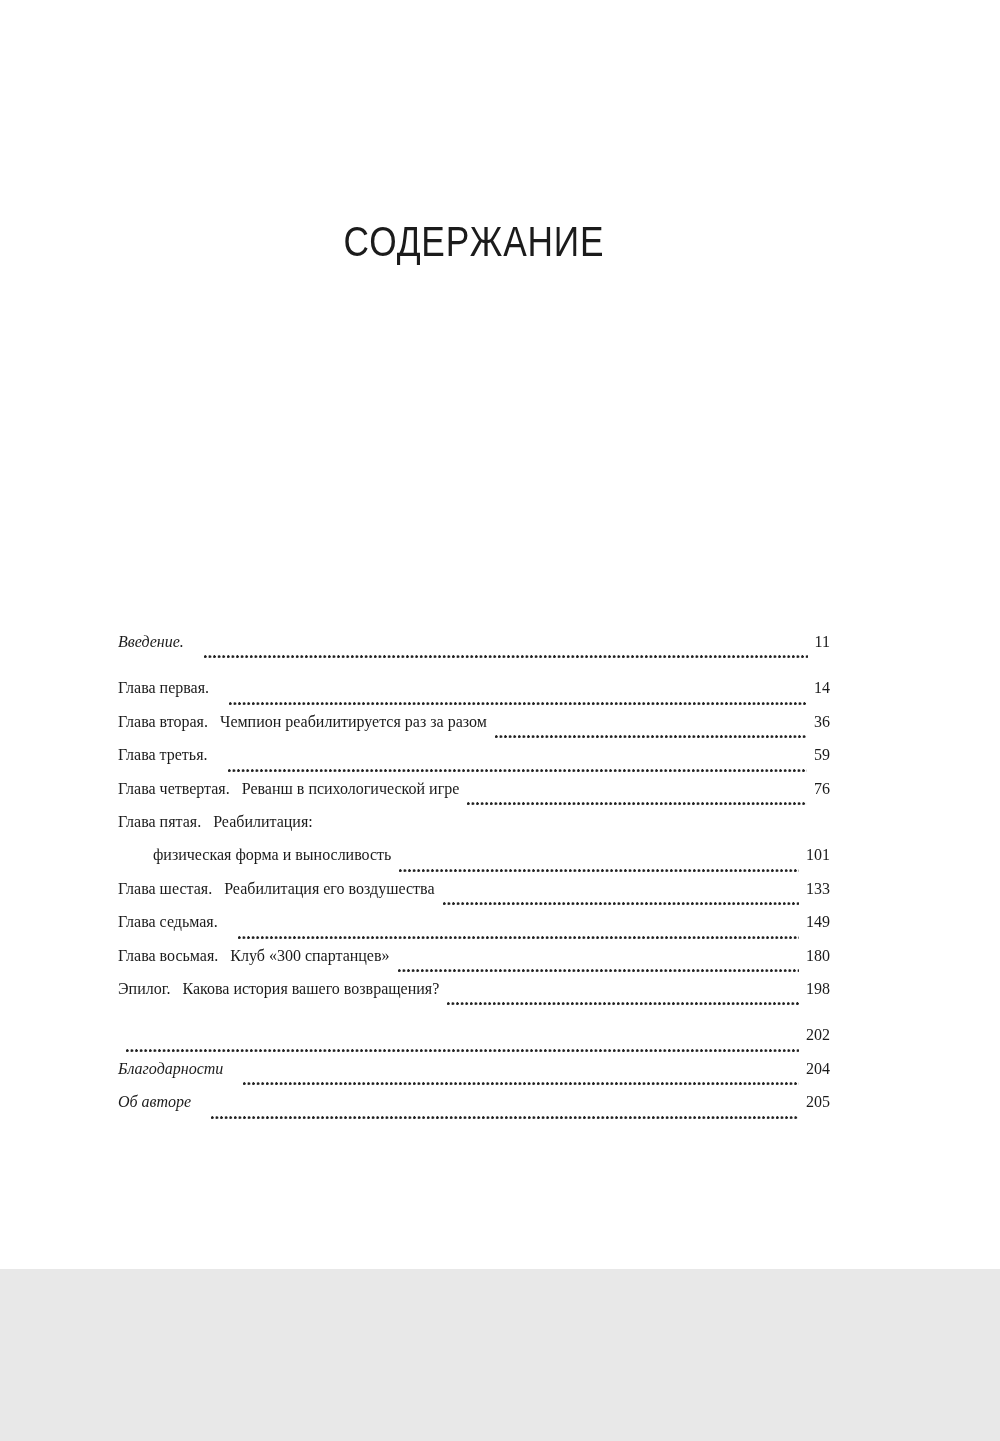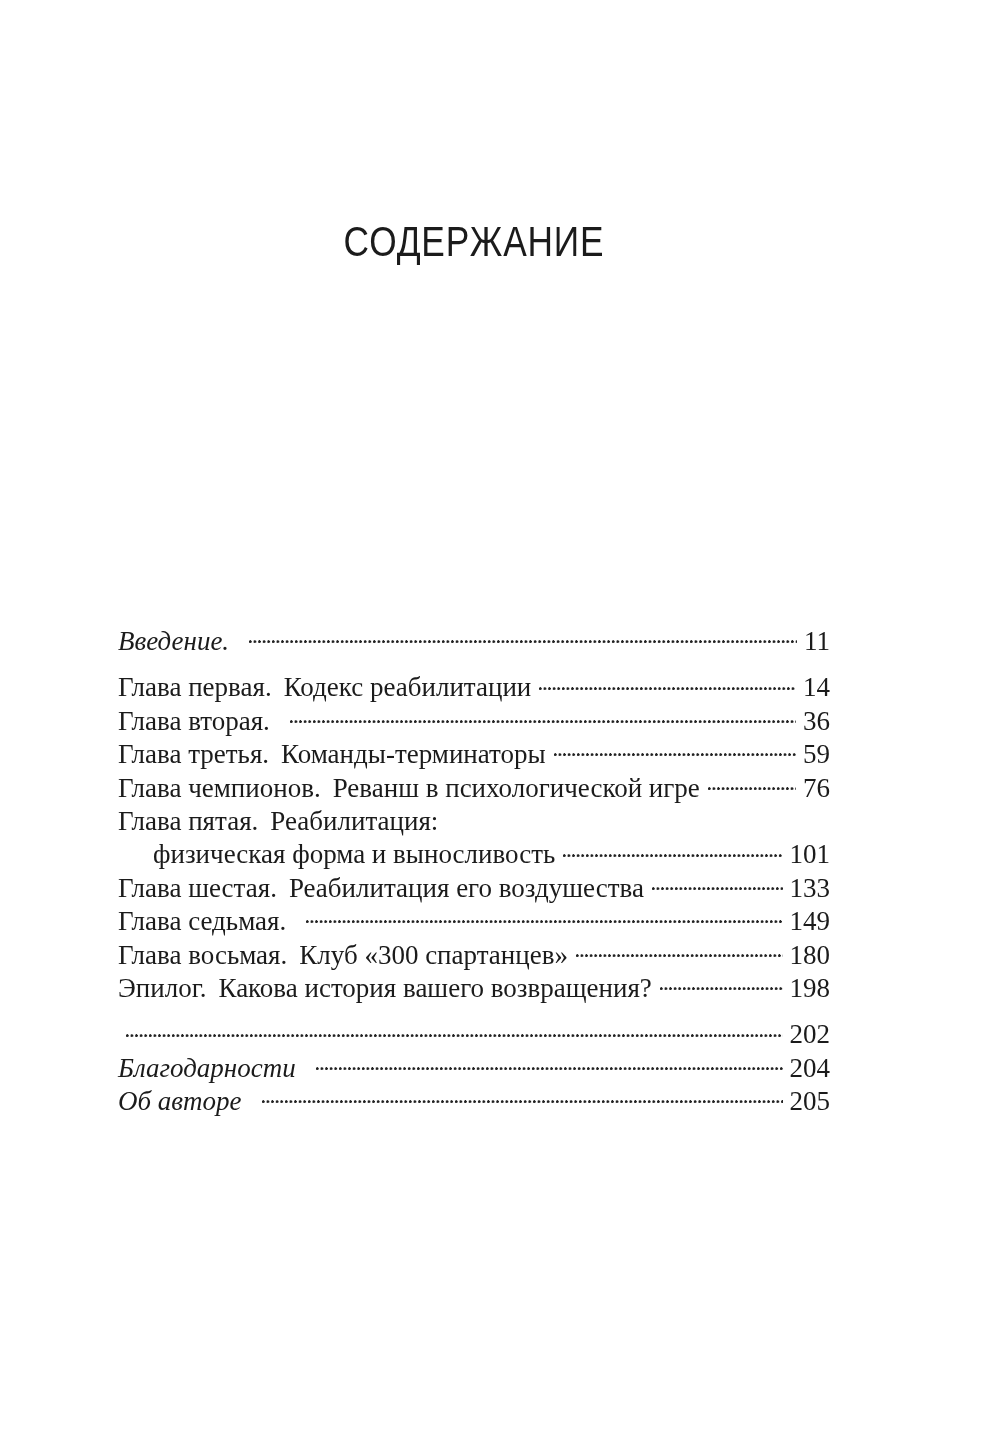"СОДЕРЖАНИЕ" .page { height: 1441px -> 1269px }
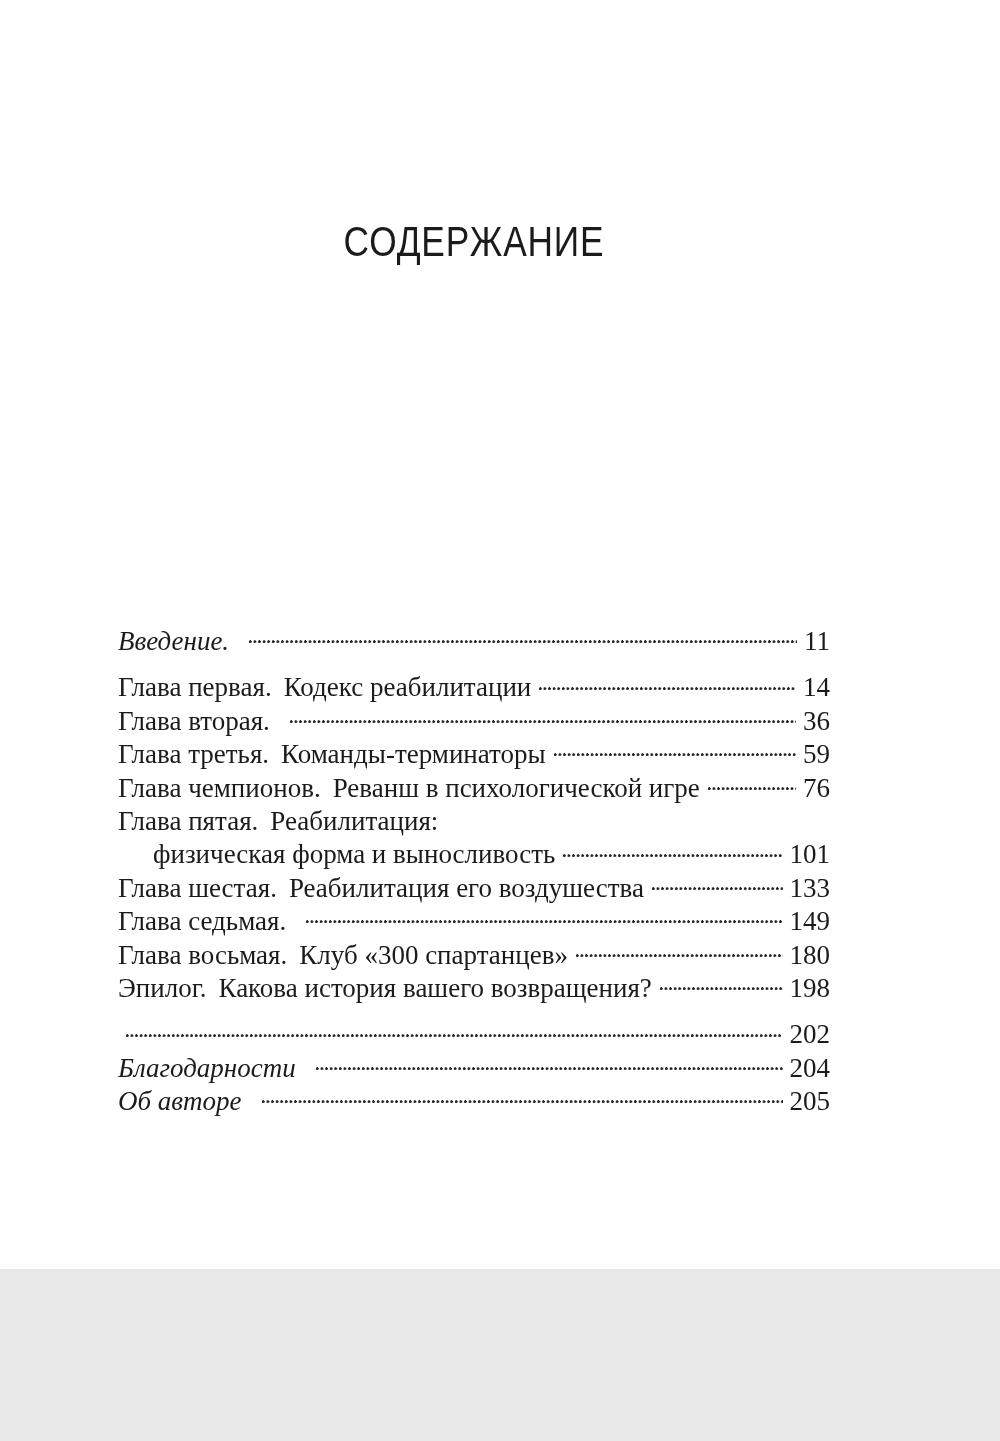"Введение." .toc-row { align-items: center -> flex-end; font-size: 27px -> 16px }
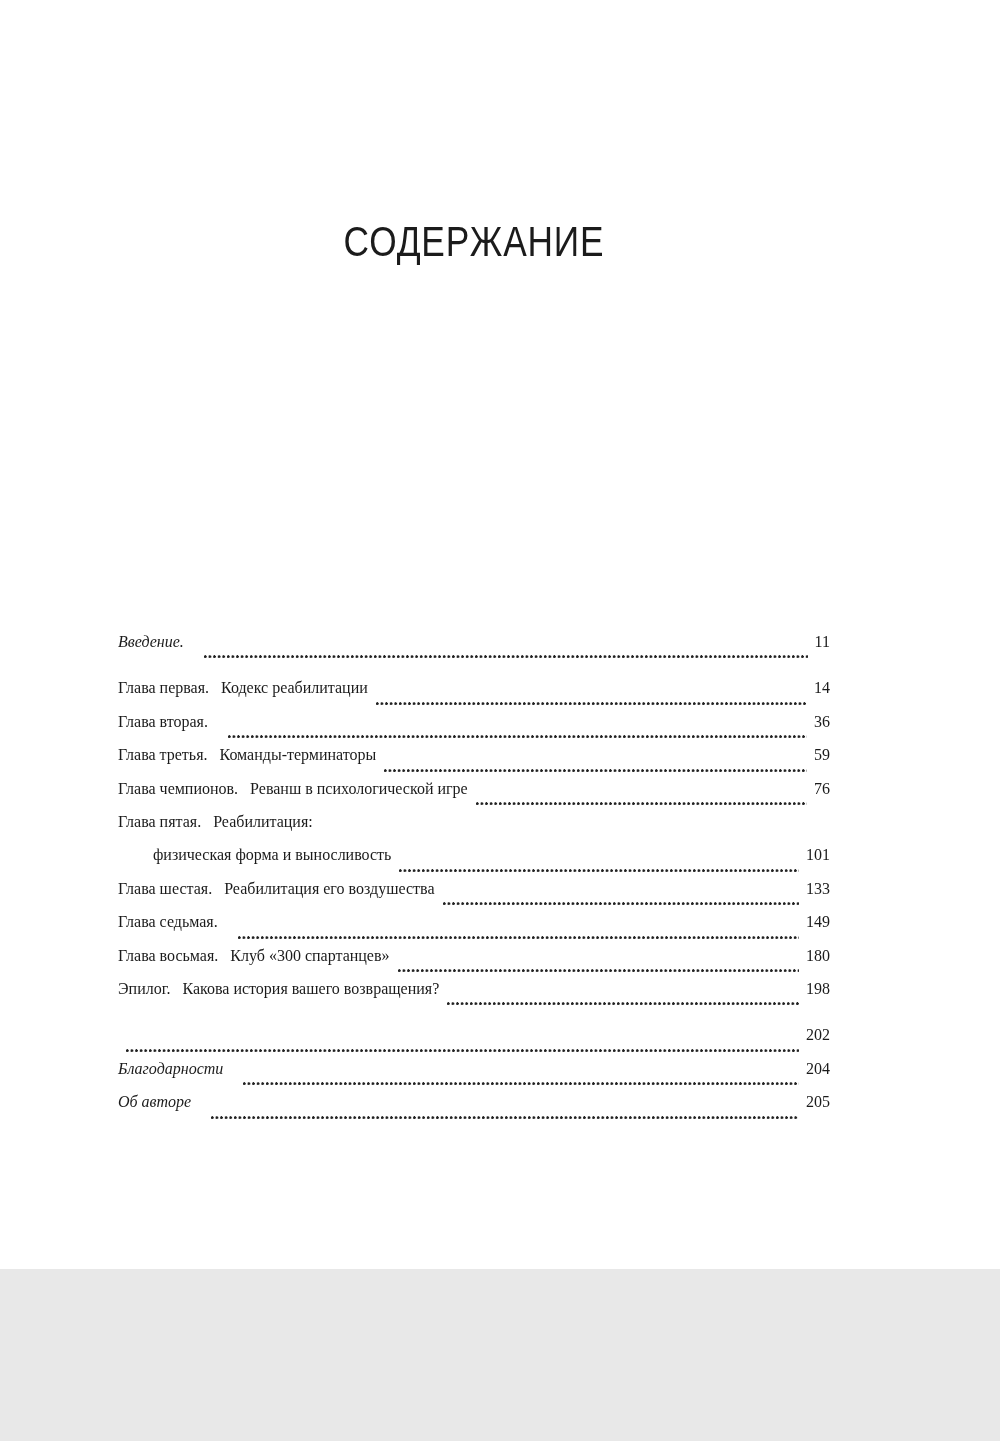"Кодекс реабилитации" span.entry-title { html: <span>Кодекс реабилитации</span> -> none }
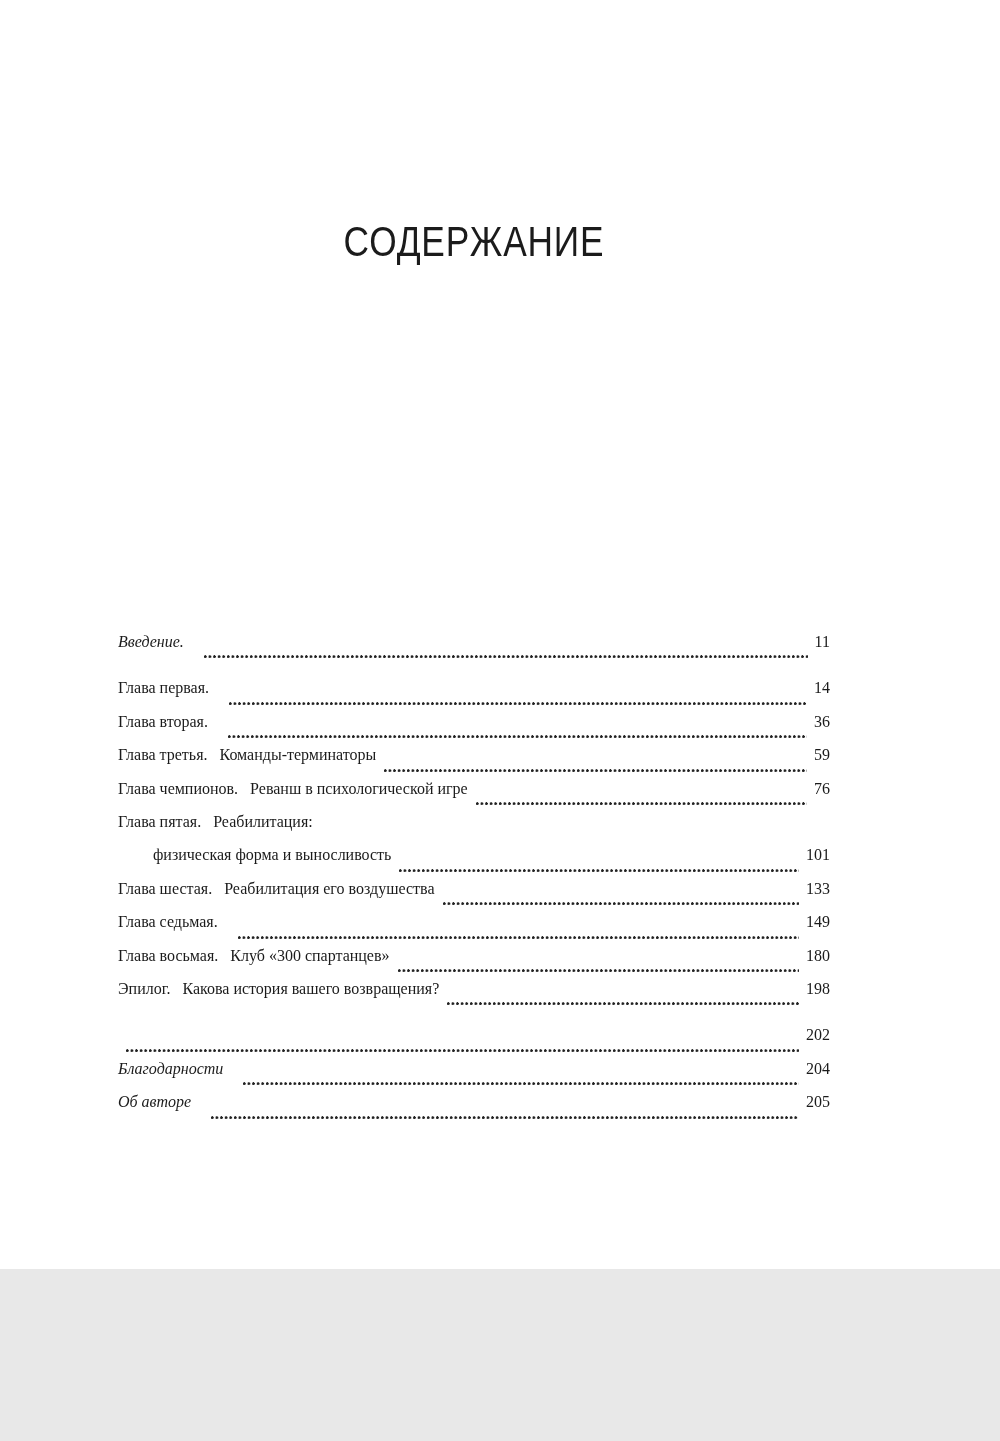"Чемпион реабилитируется раз за разом" span.entry-title { html: none -> <span>Чемпион реабилитируется раз за разом</span> }
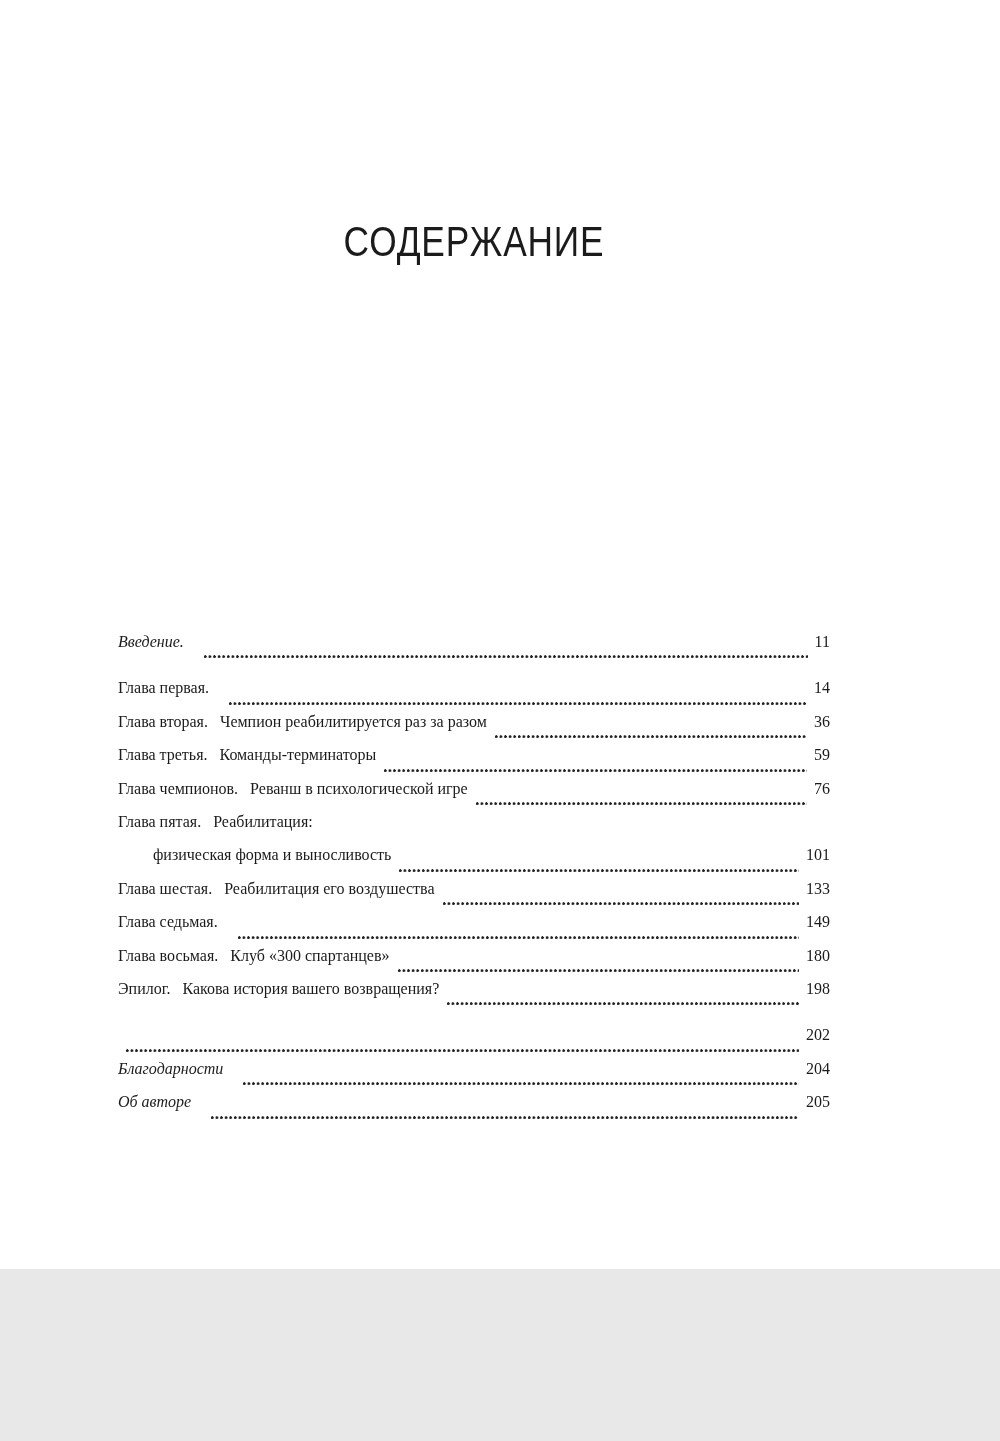"Команды-терминаторы" span.entry-title { html: <span>Команды-терминаторы</span> -> none }
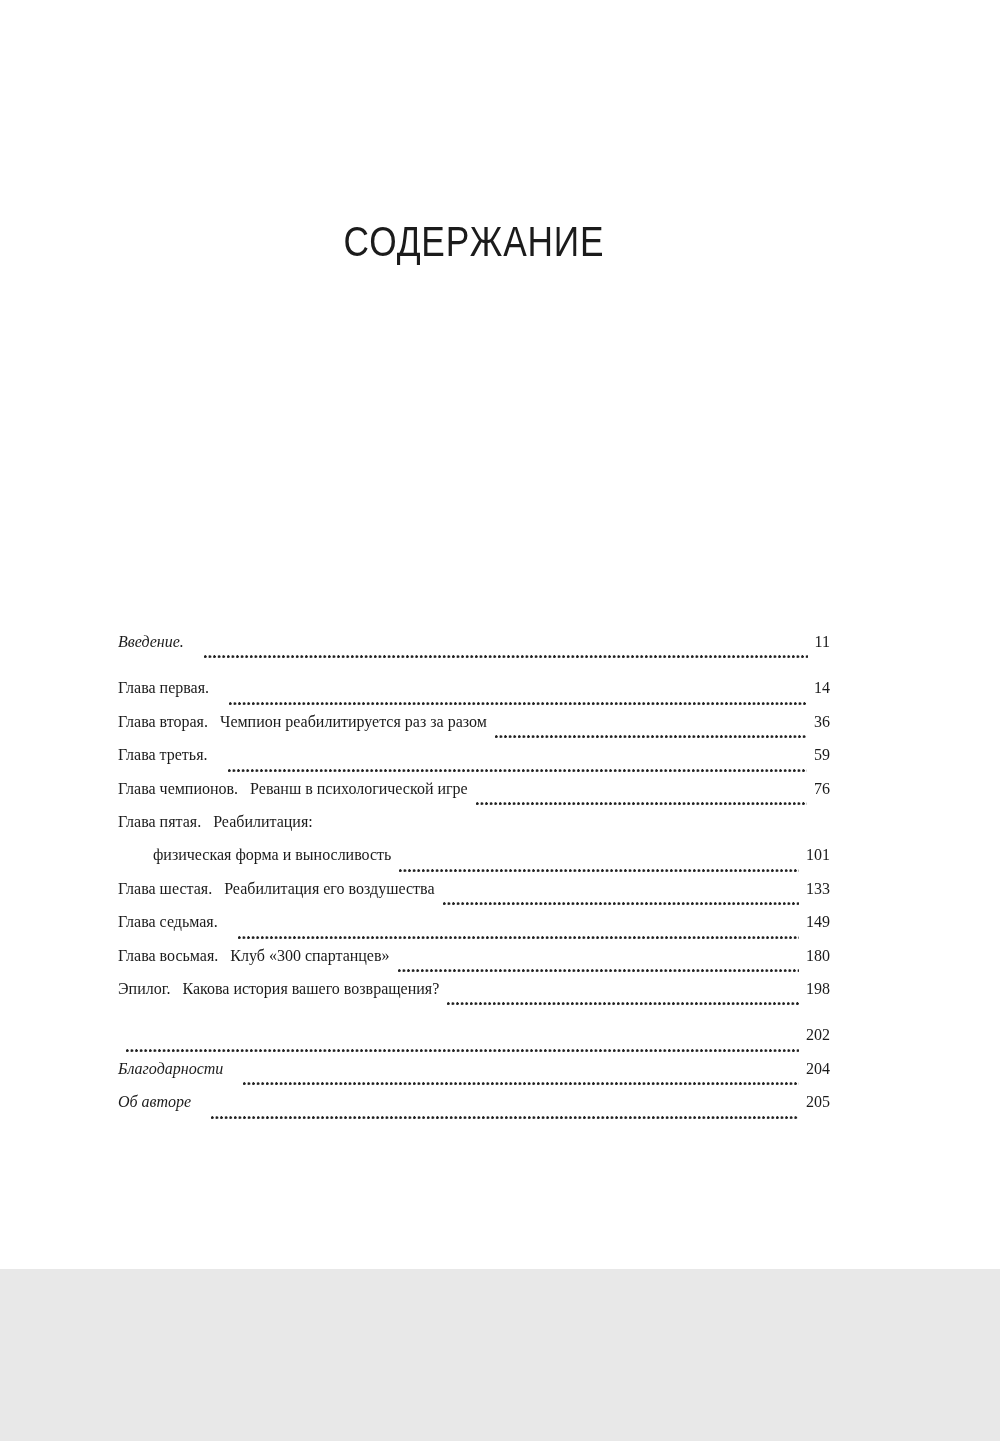"Глава чемпионов." span.prefix { text: чемпионов -> четвертая }
